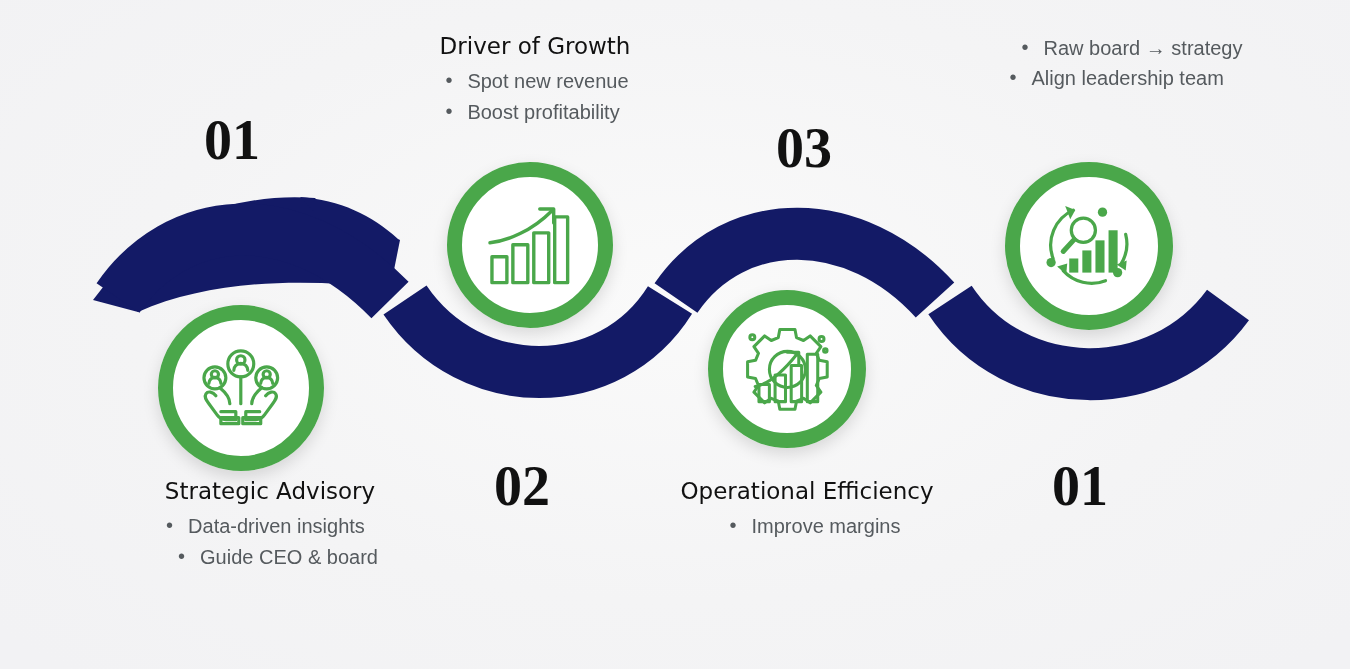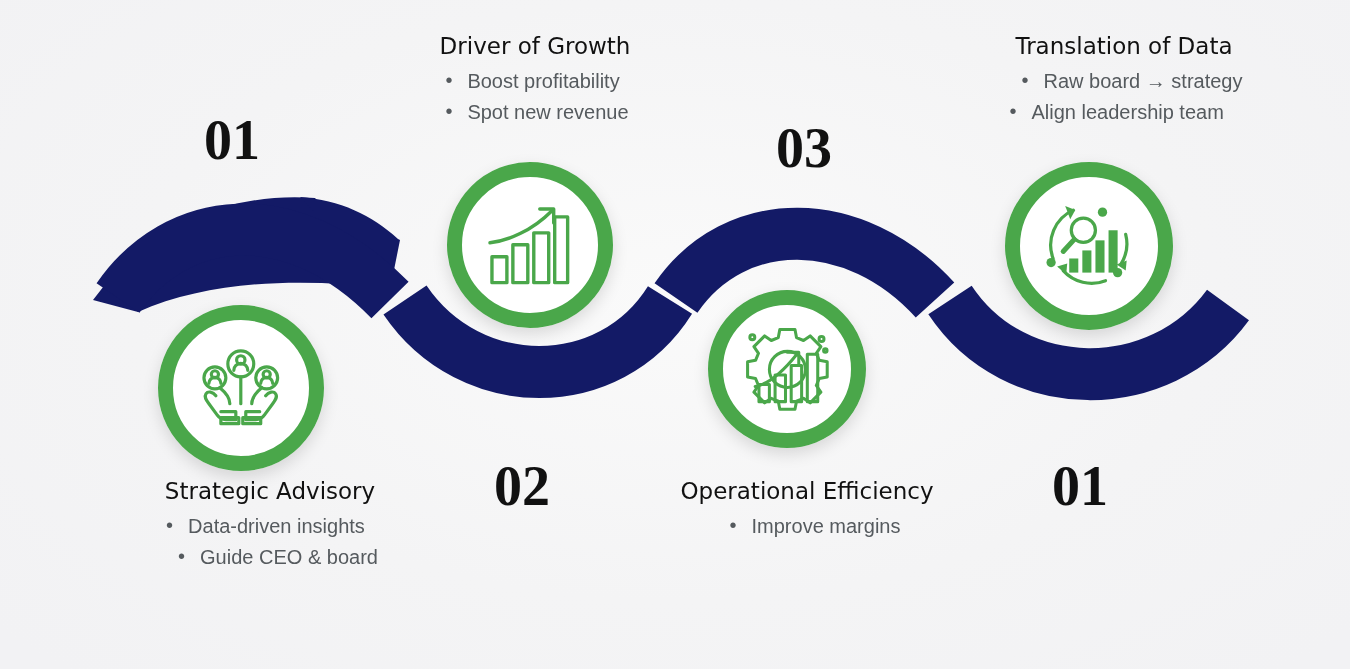"Translation of Data" div.step-title { html: <div>Translation of Data</div> -> none }
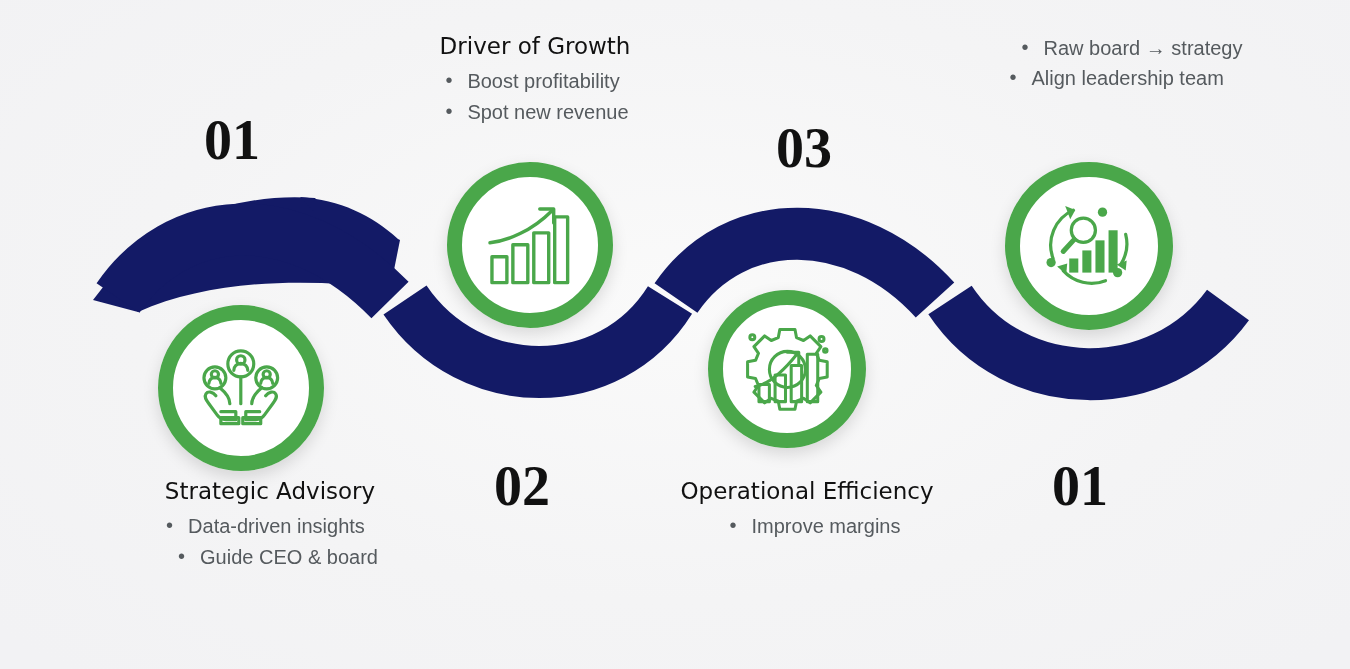"Boost profitability" li { order: before "Spot new revenue" -> after "Spot new revenue" }
